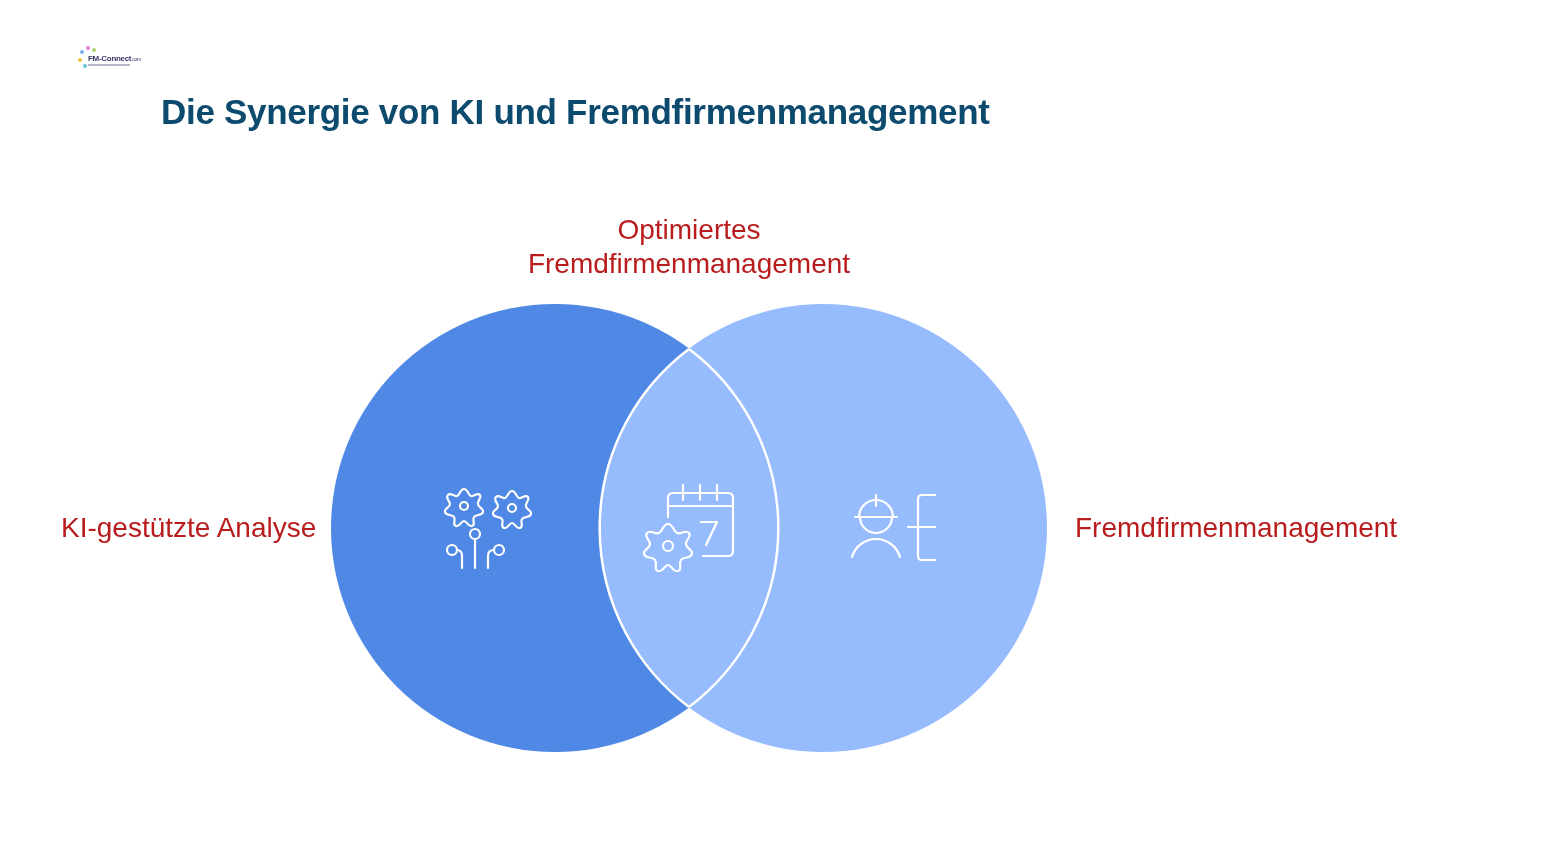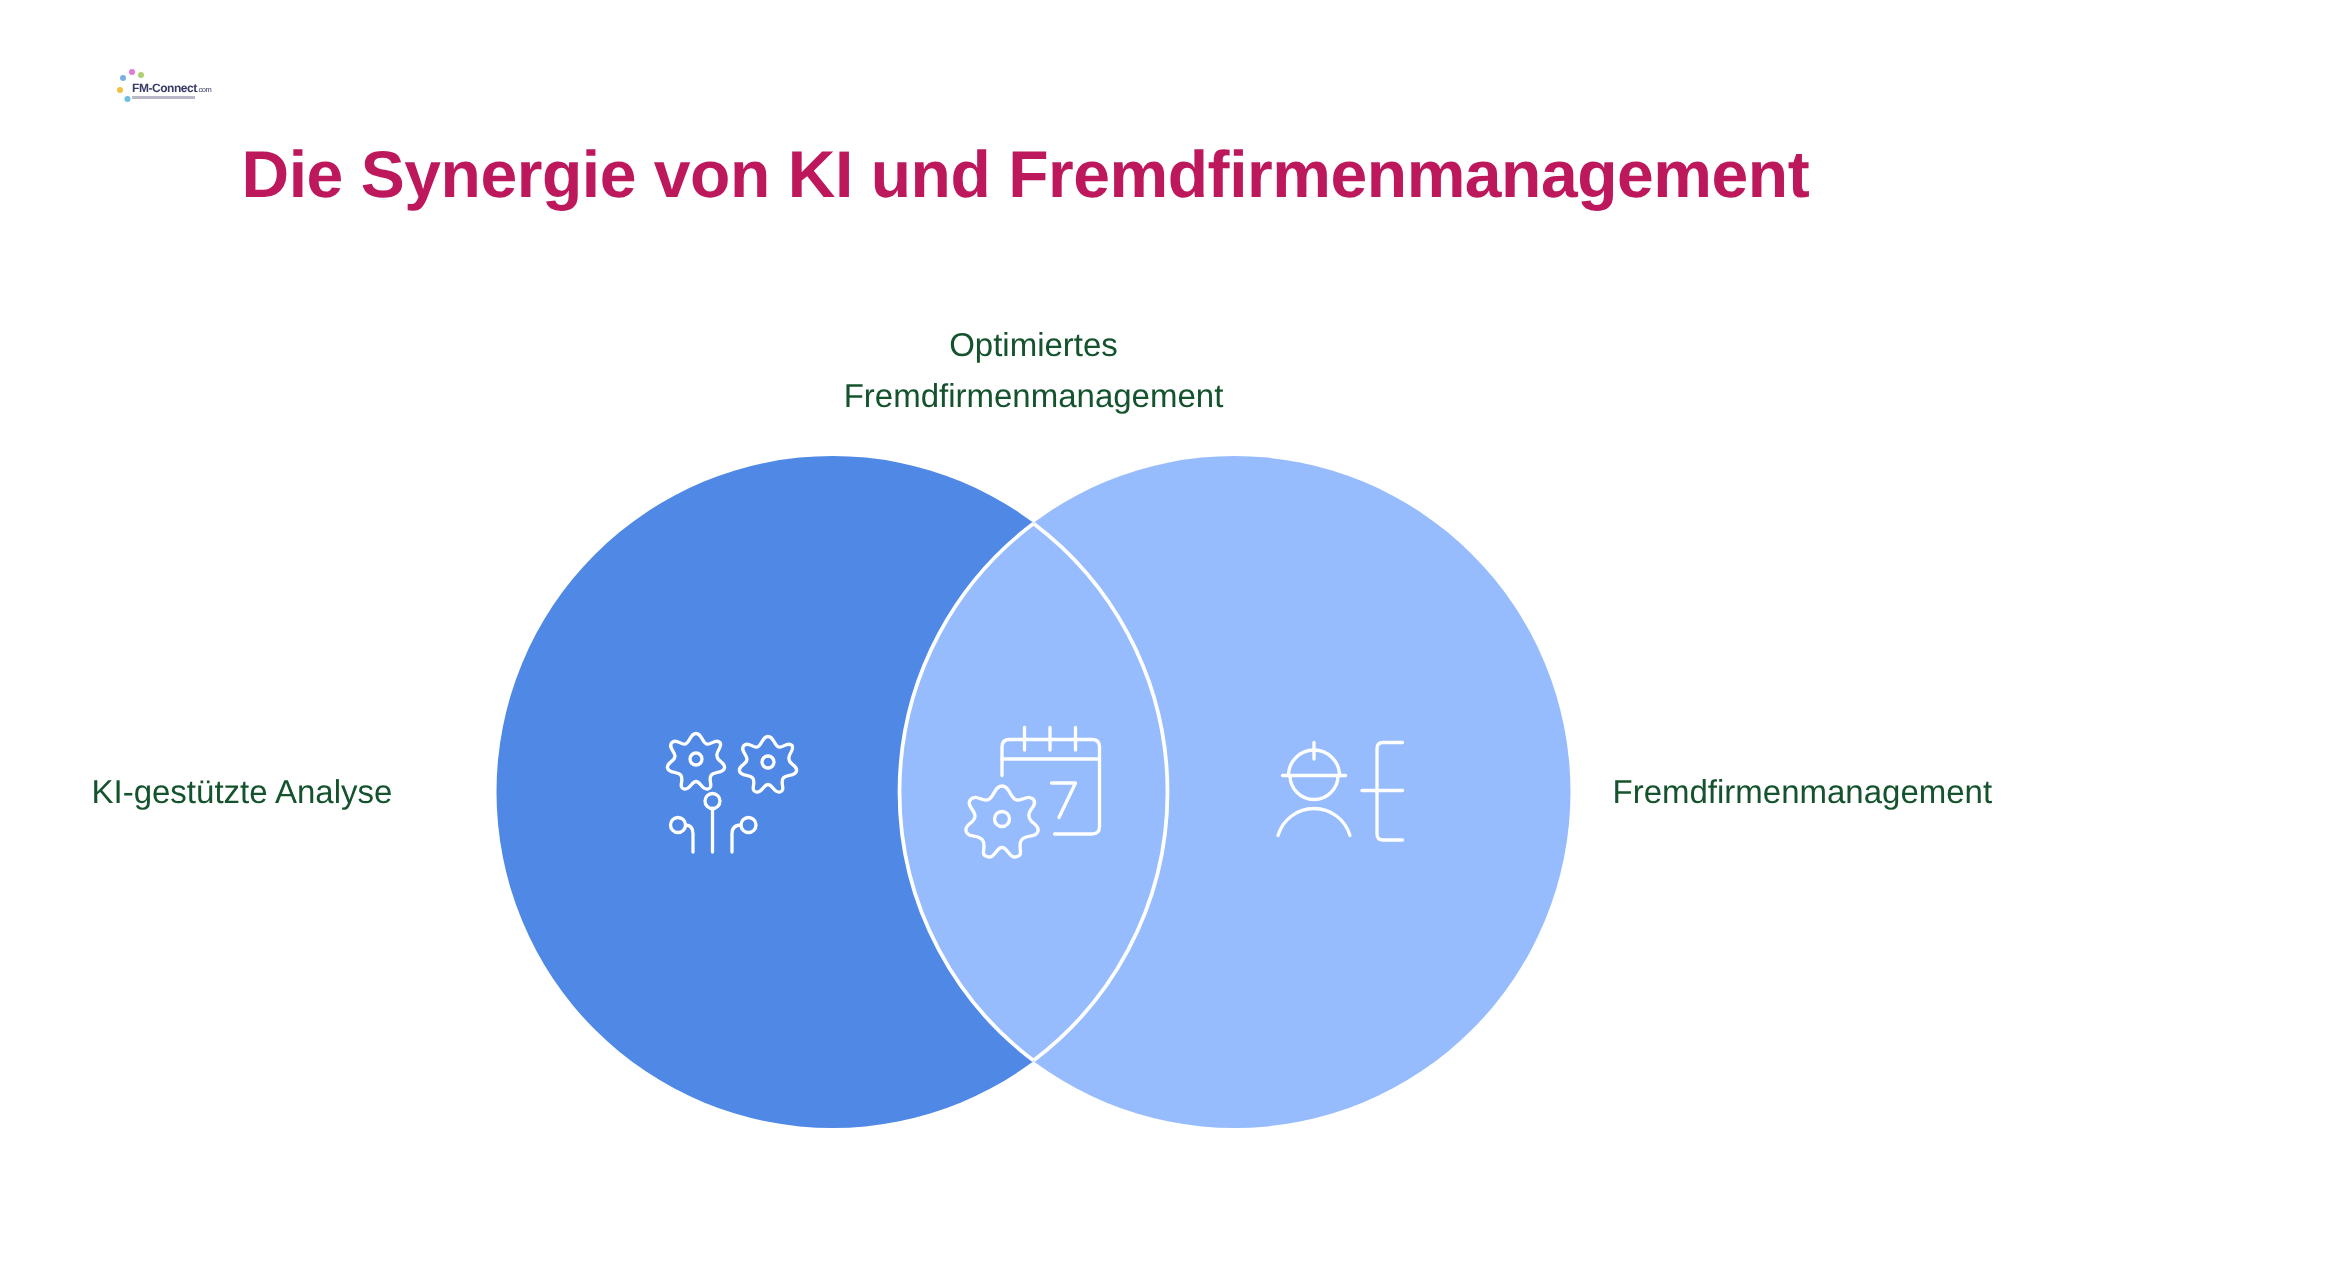"Die Synergie von KI und" .title { color: #be185d -> #0c4a6e; font-size: 44px -> 35px }
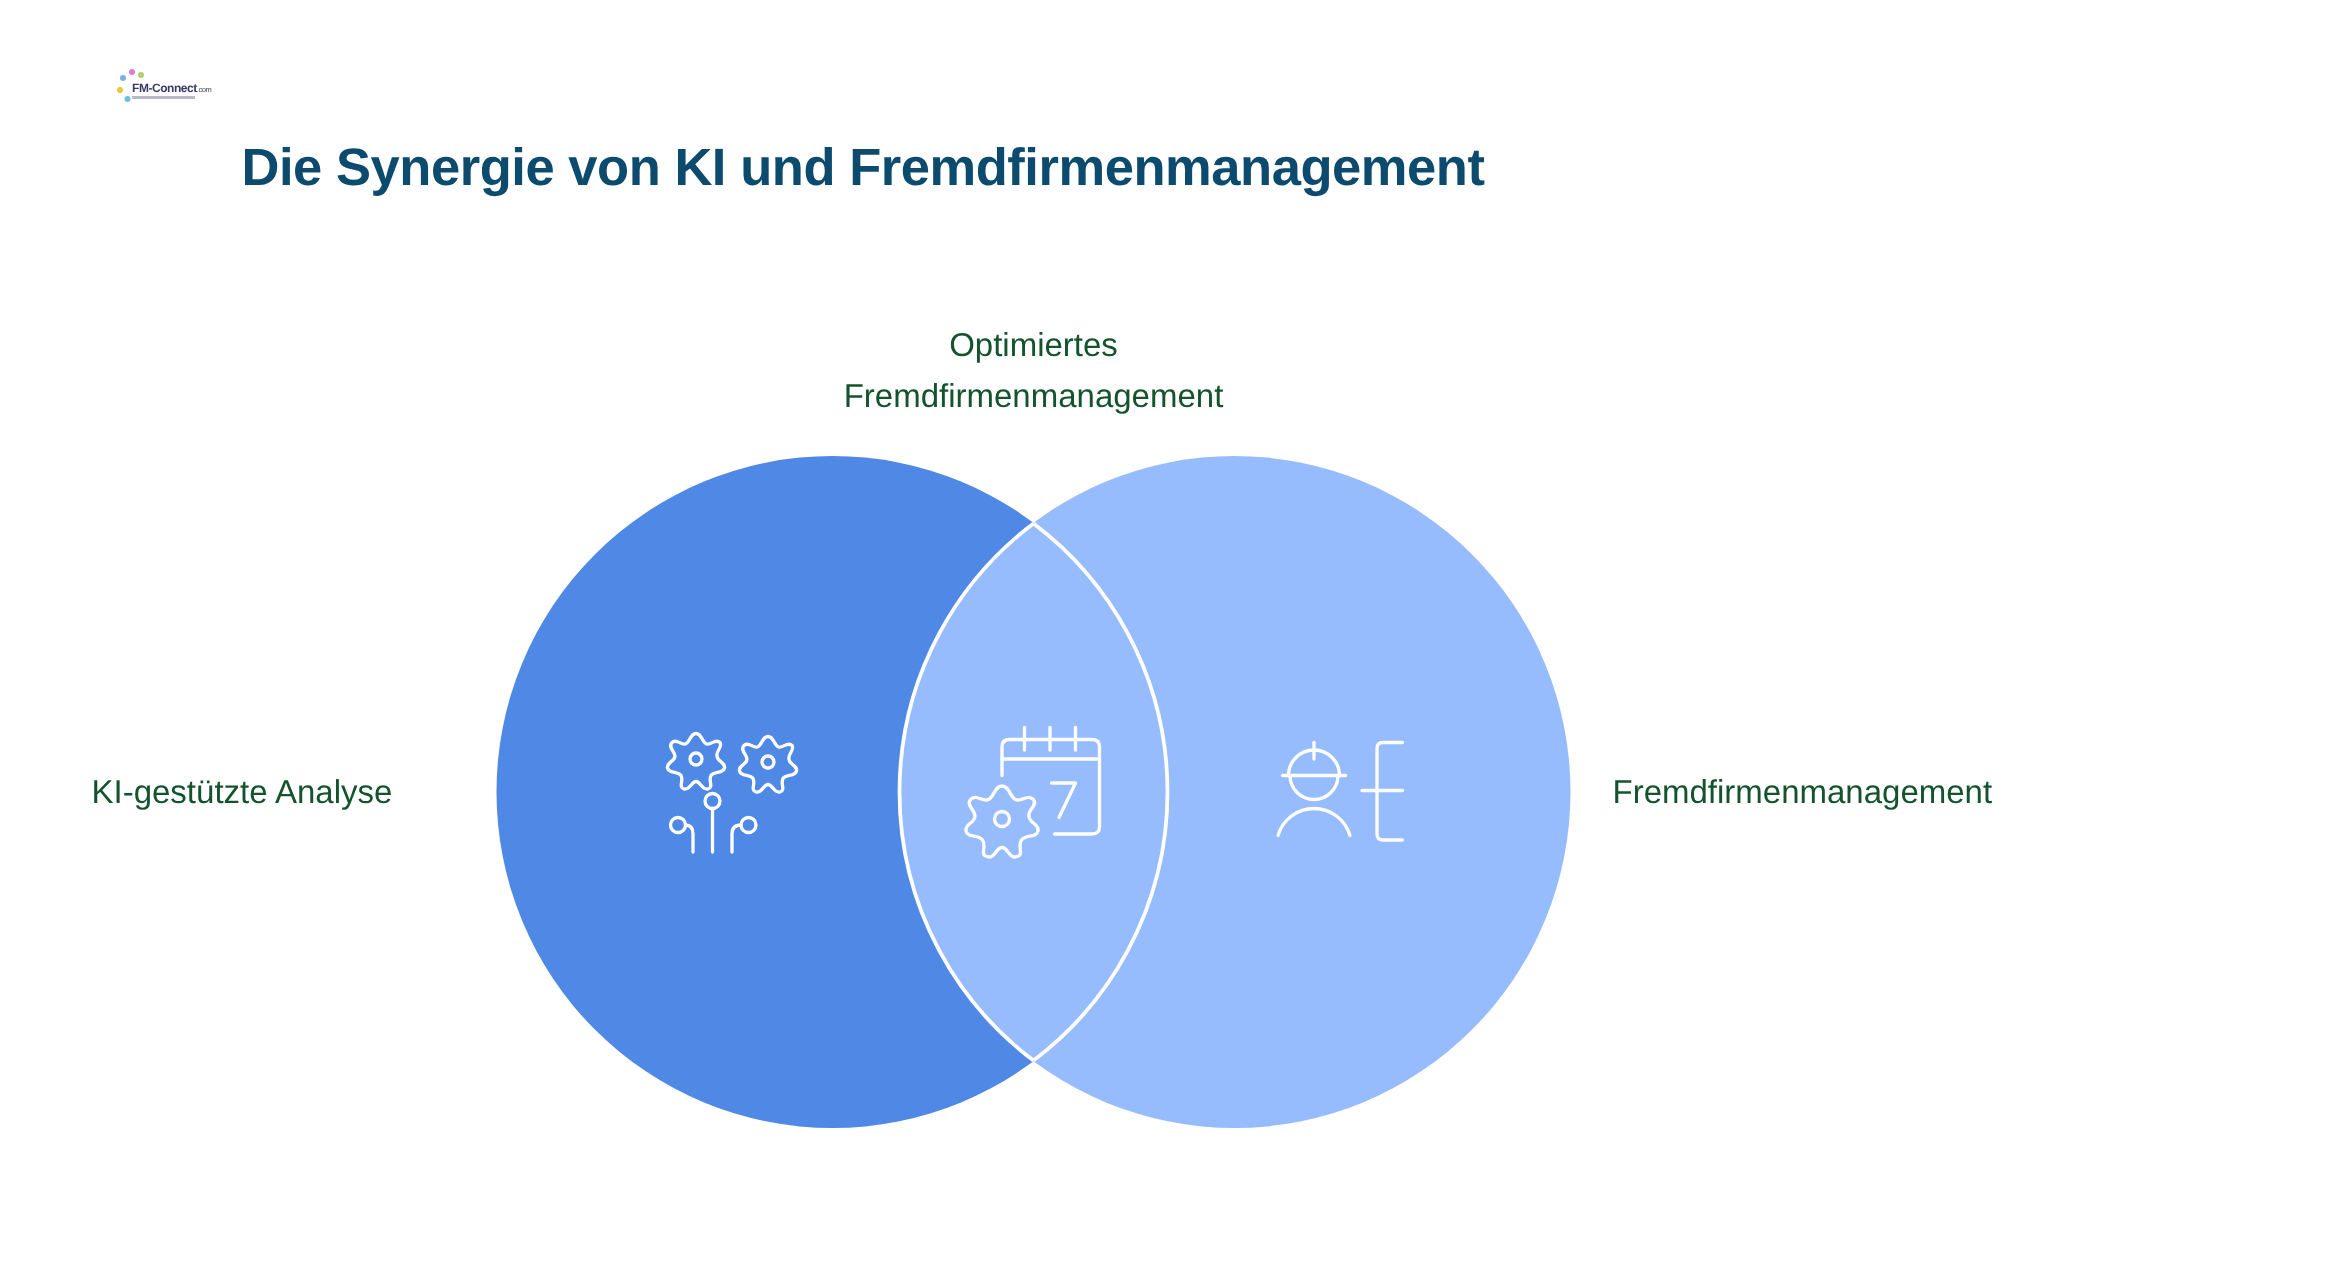"Optimiertes" .label { color: #14532d -> #b91c1c; font-size: 22px -> 28px }
